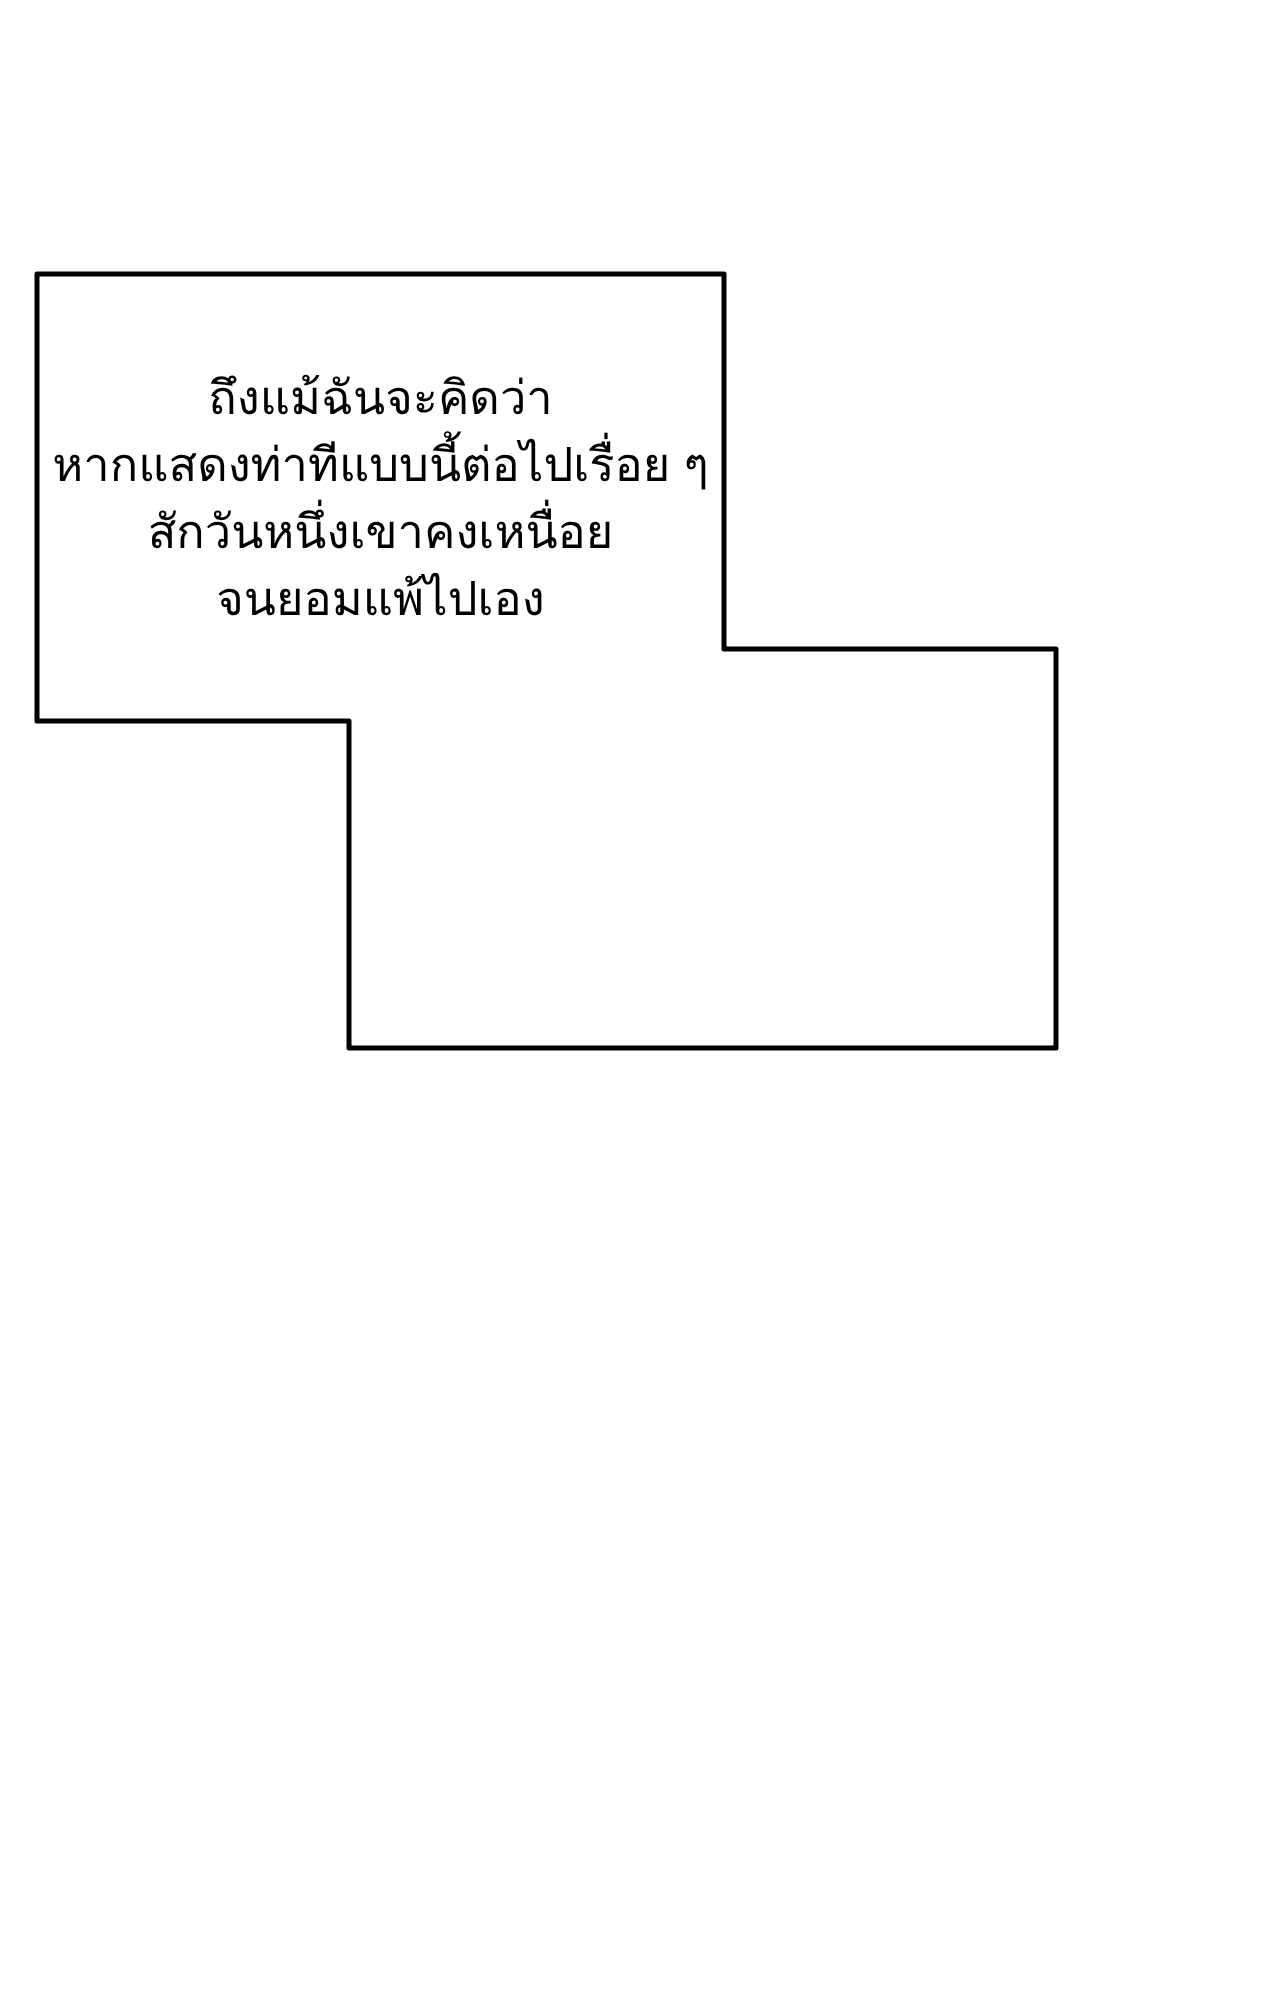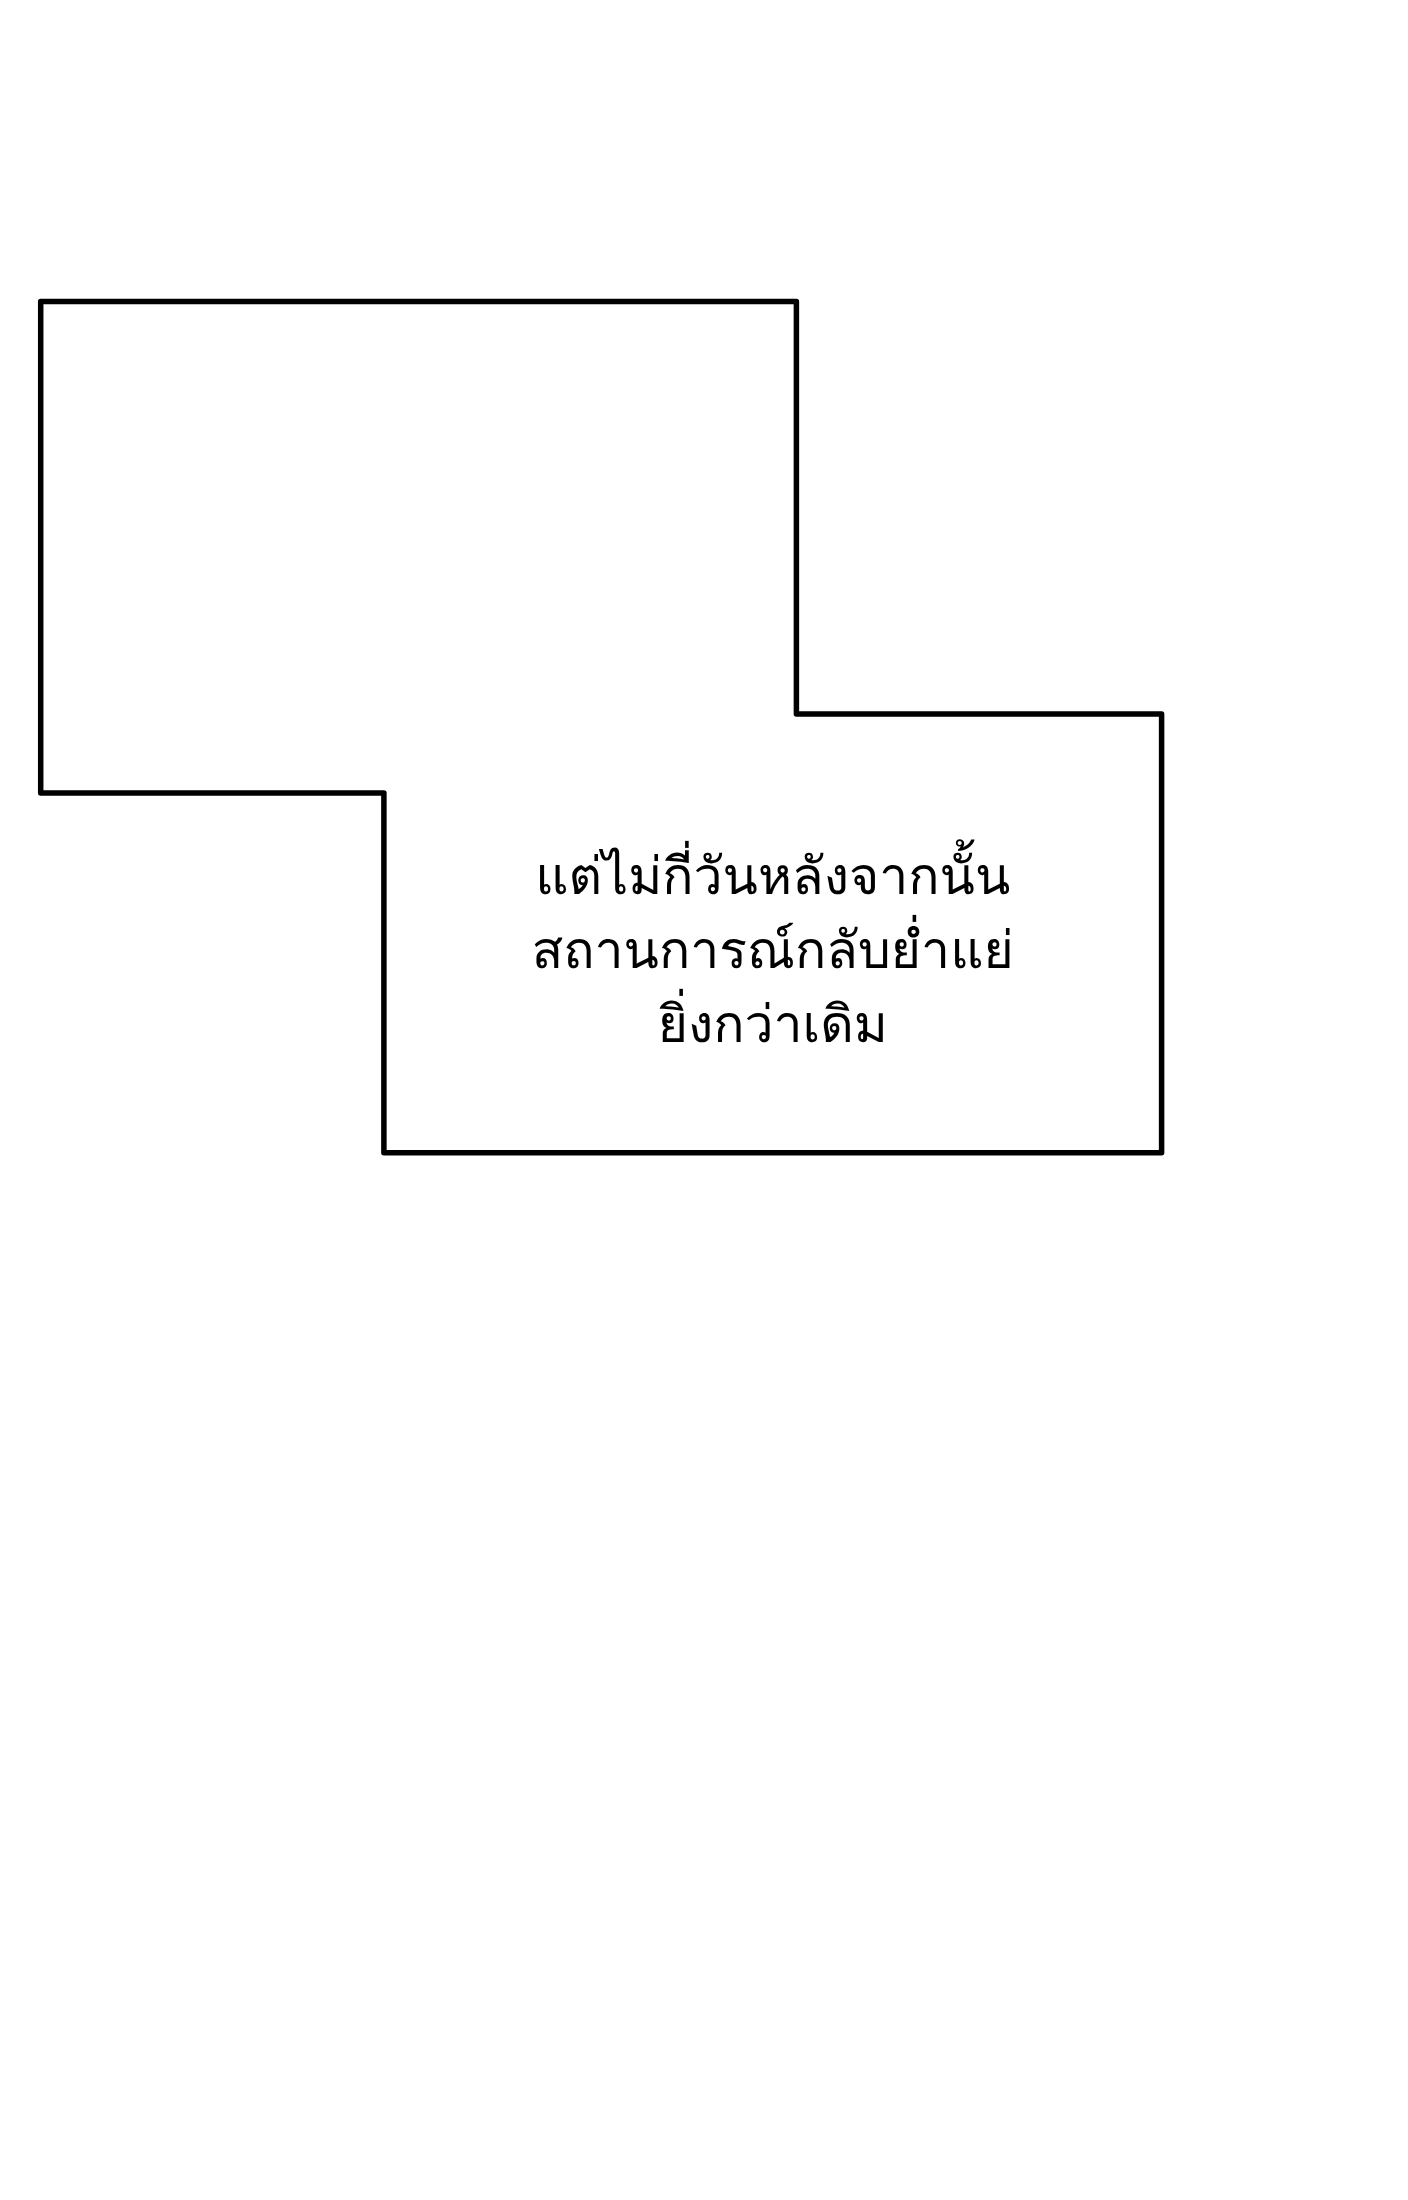"ถึงแม้ฉันจะคิดว่า" div.narration { html: none -> <div> <span>ถึงแม้ฉันจะคิดว่า</span> <span>หากแสดงท่าทีแบบนี้ต่อไปเรื่อย ๆ</span> <span>สักวันหนึ่งเขาคงเหนื่อย</span> <span>จนยอมแพ้ไปเอง</span> </div> }
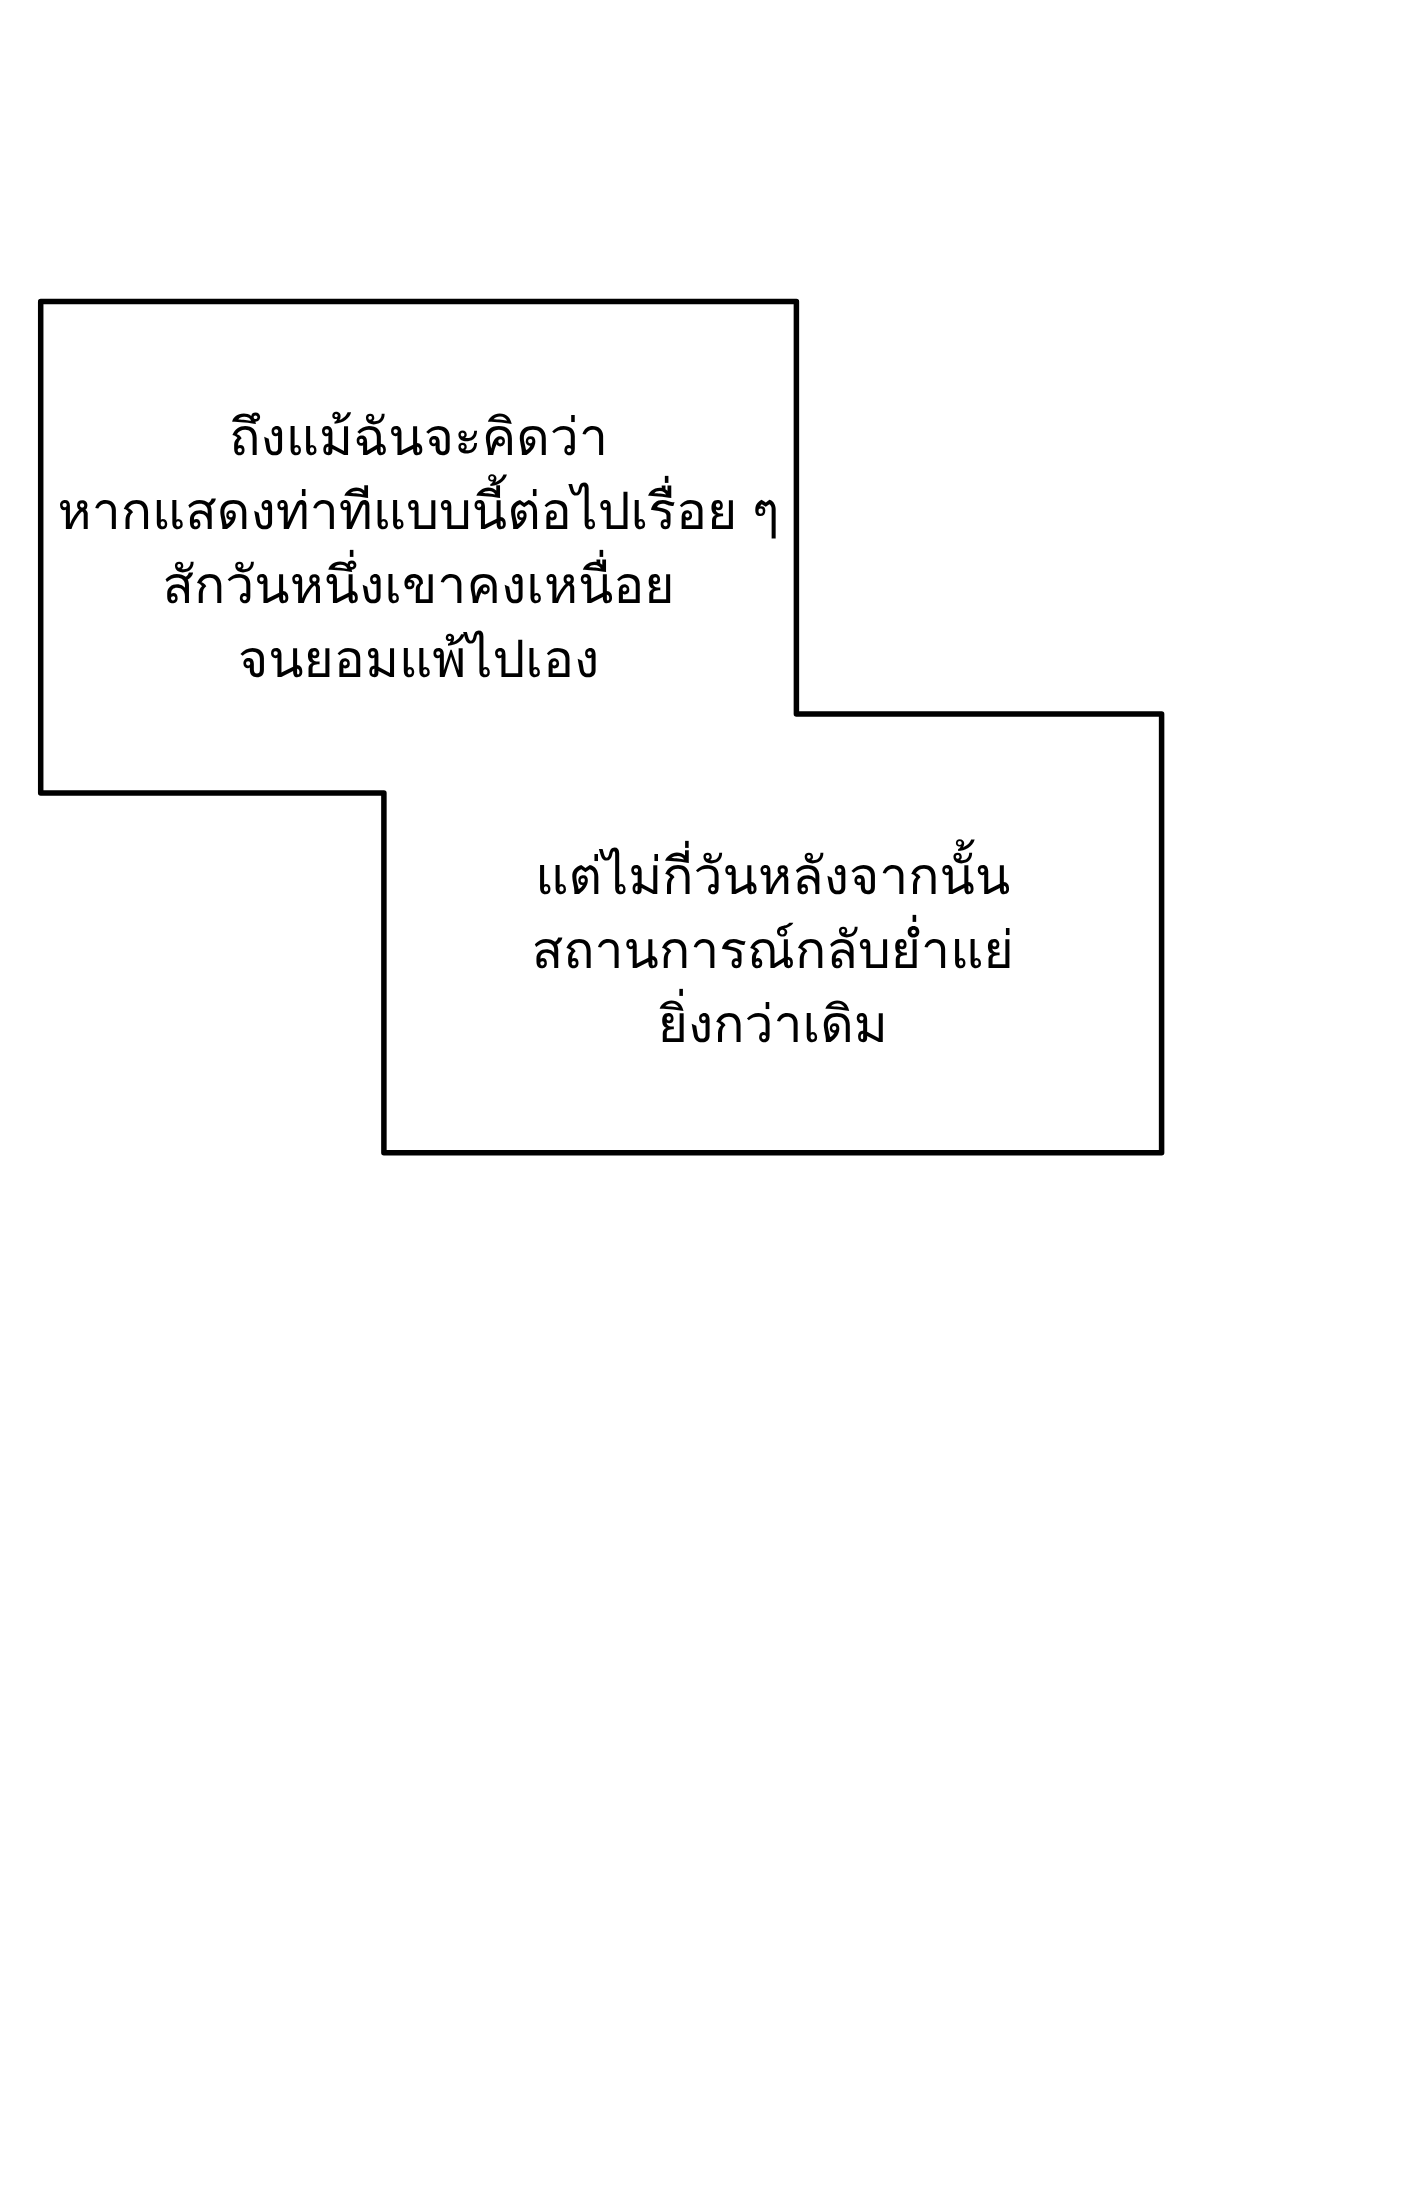"แต่ไม่กี่วันหลังจากนั้น" div.narration { html: <div> <span>แต่ไม่กี่วันหลังจากนั้น</span> <span>สถานการณ์กลับย่ำแย่</span> <span>ยิ่งกว่าเดิม</span> </div> -> none }
